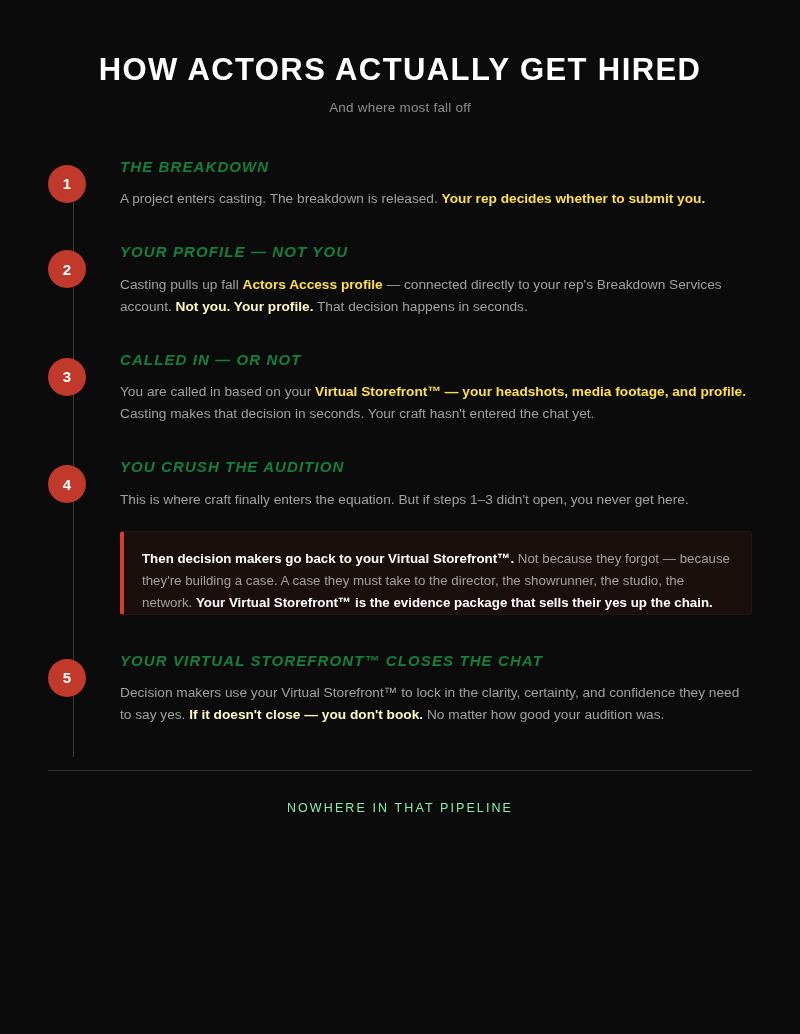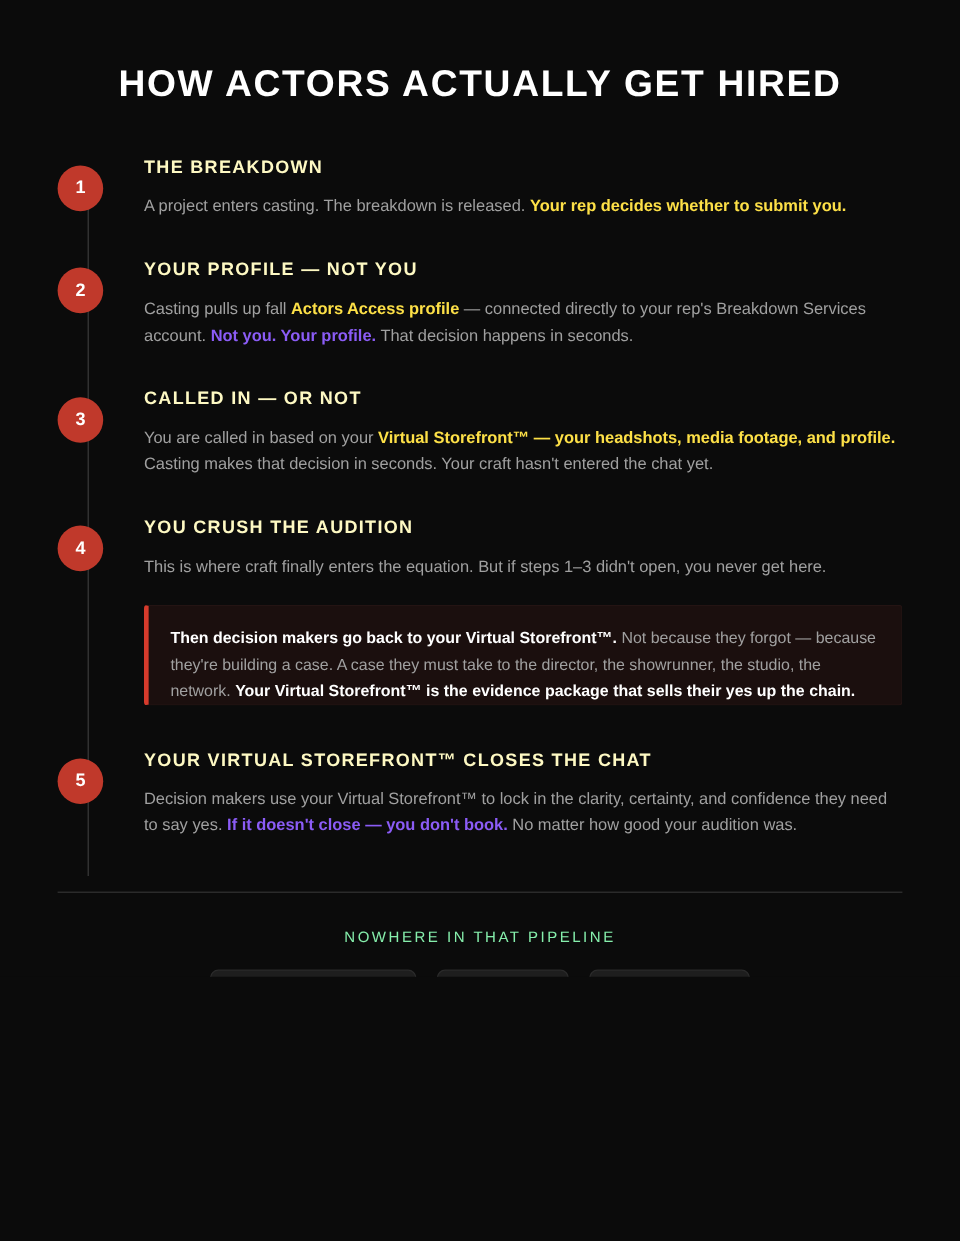"And where most fall off" div.subtitle { html: none -> <div>And where most fall off</div> }
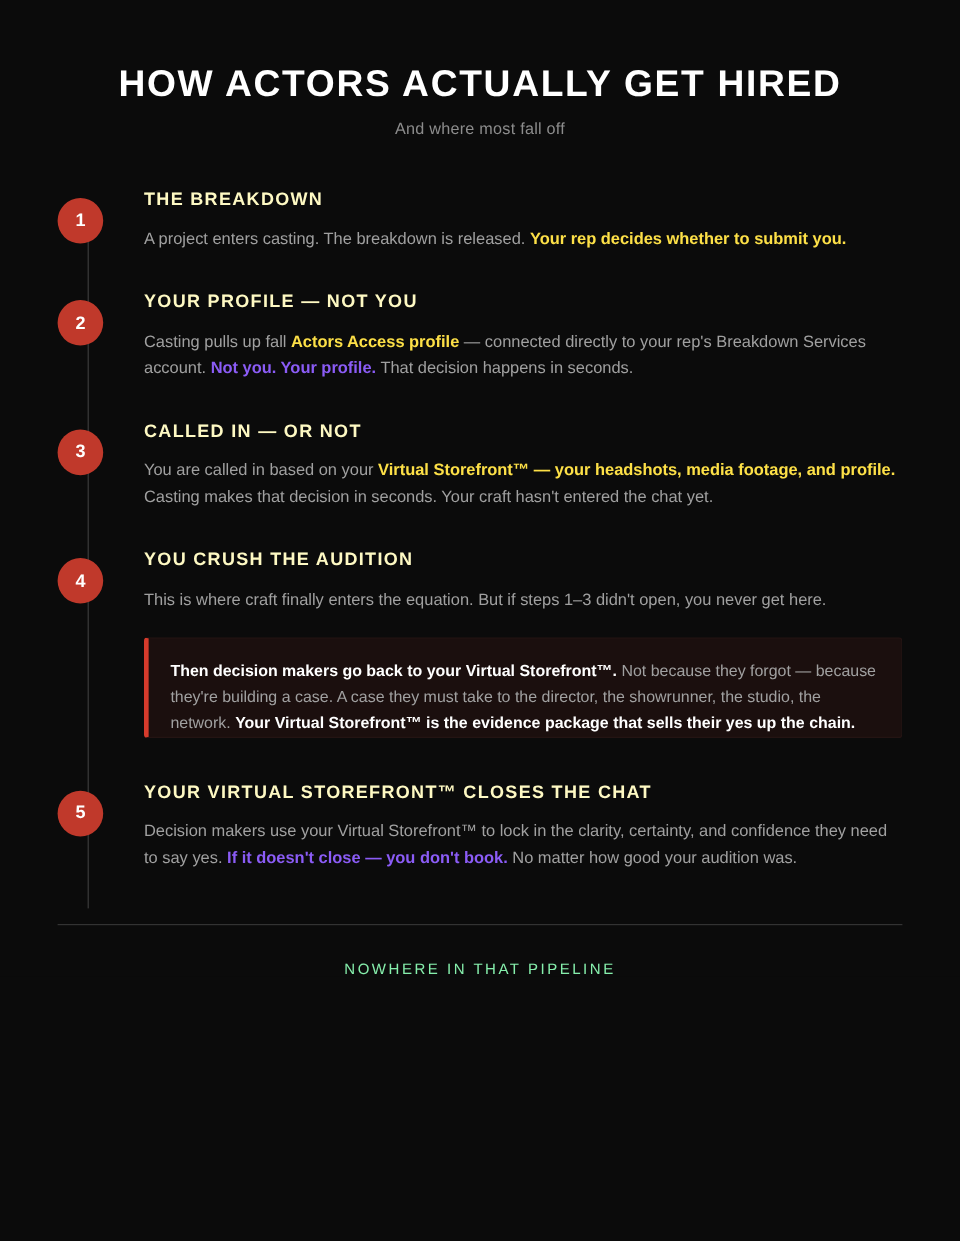"THE BREAKDOWN" .step-title { color: #fef9c3 -> #15803d; font-style: none -> italic }
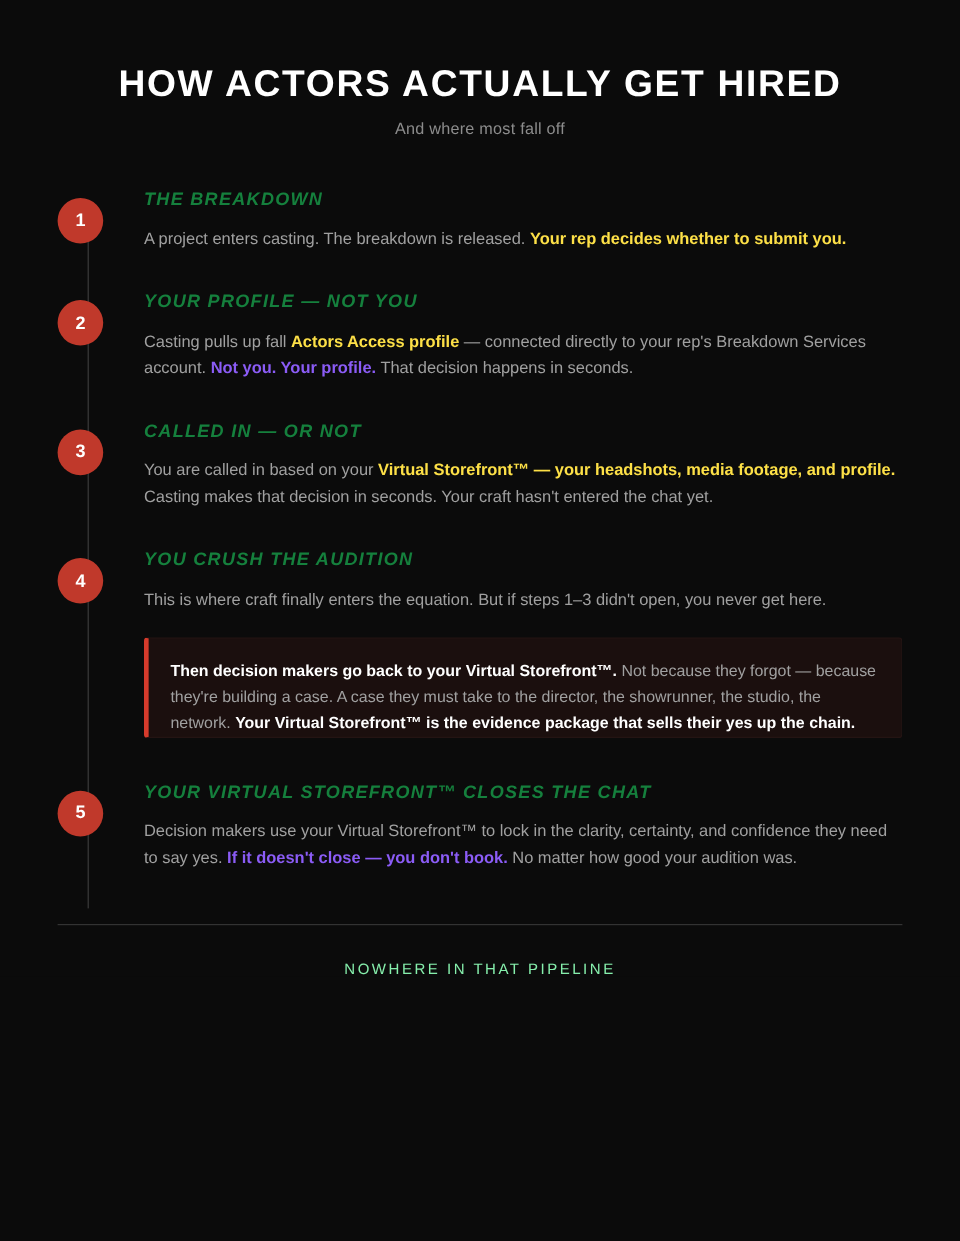"Not you. Your profile." .step-text .red { color: #8b5cf6 -> #fef9c3 }
